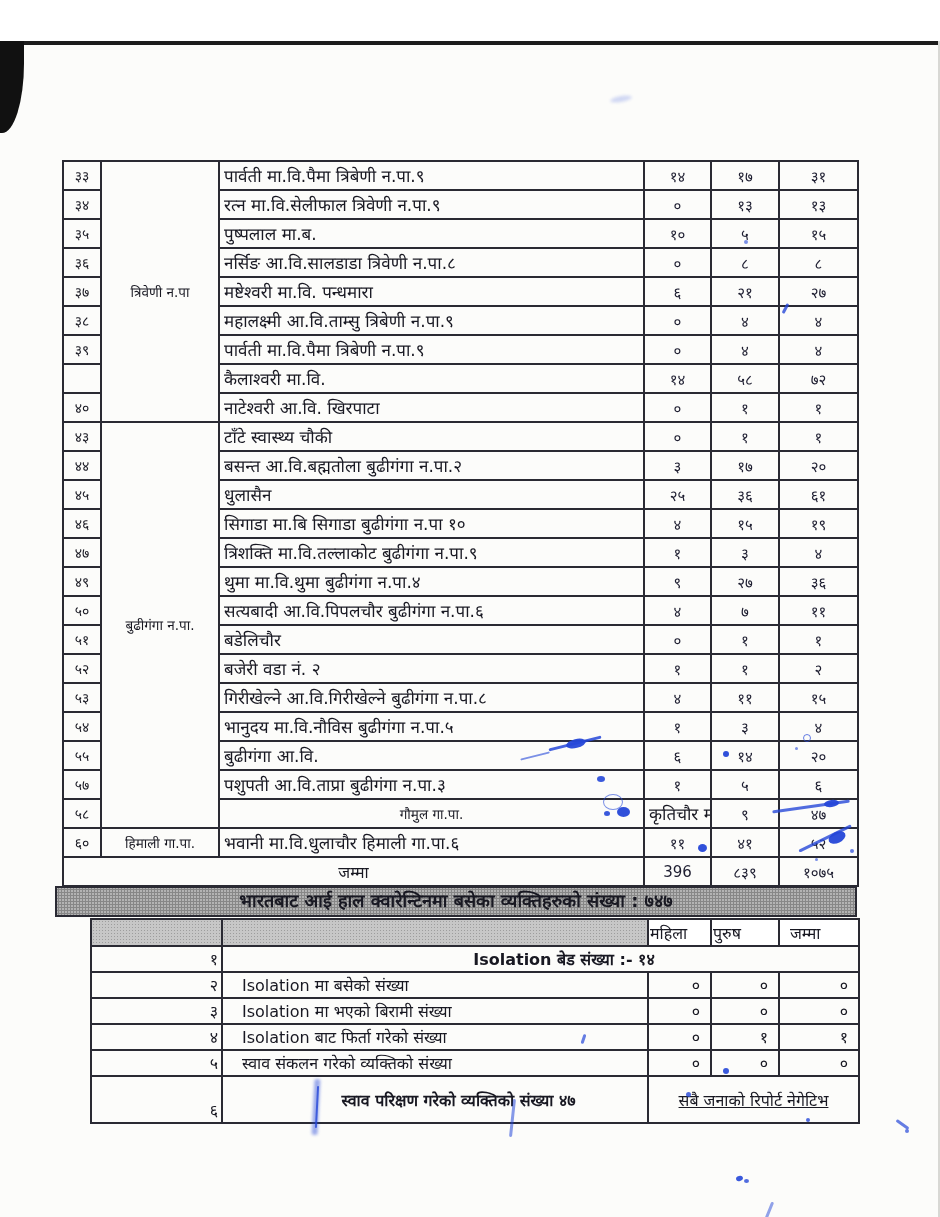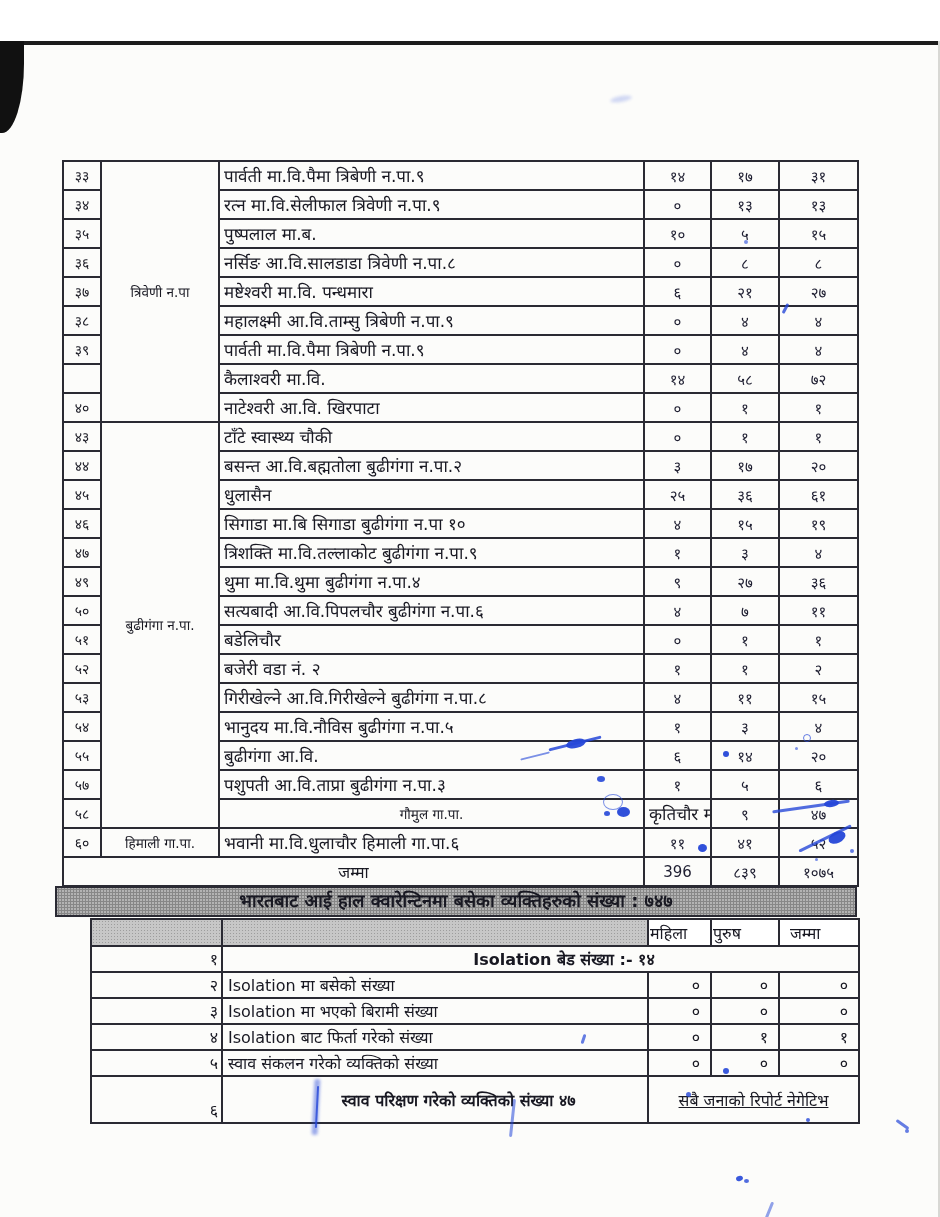"Isolation मा बसेको संख्या" .iso-desc { padding-left: 5px -> 19px }
